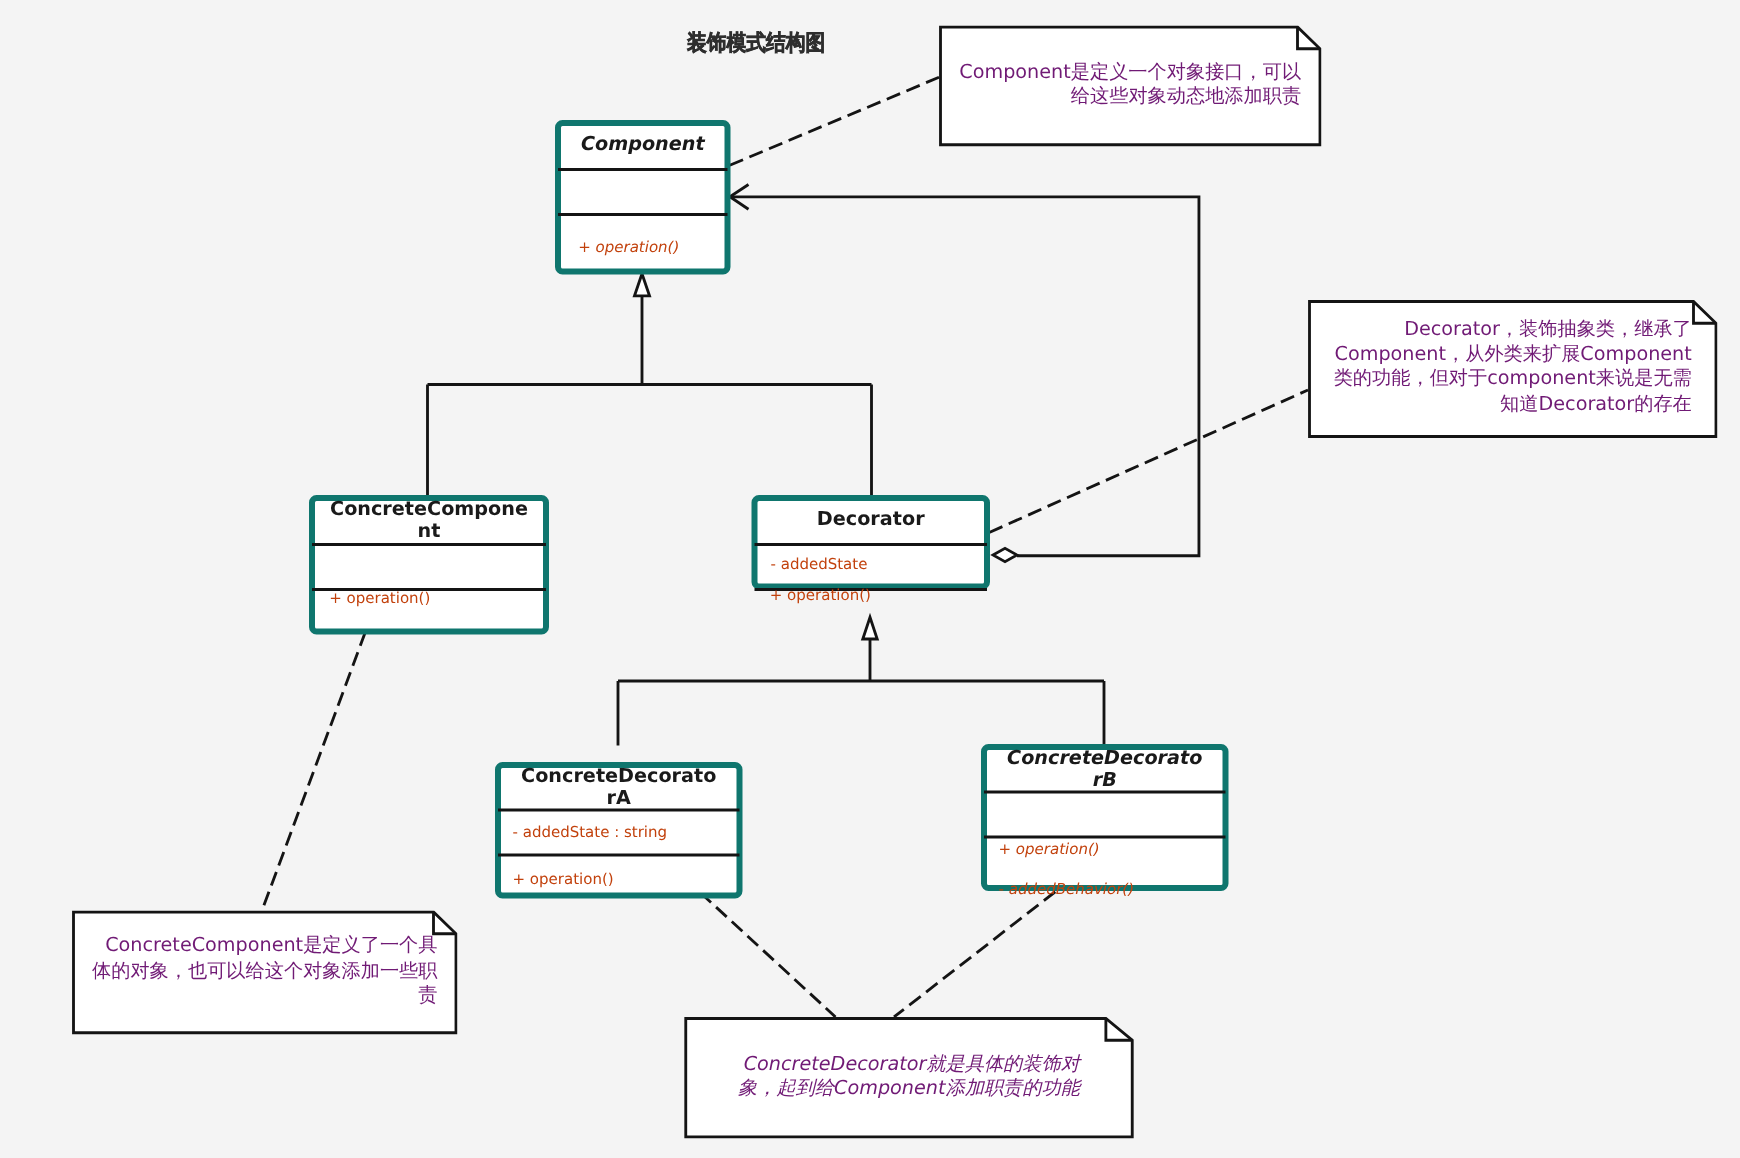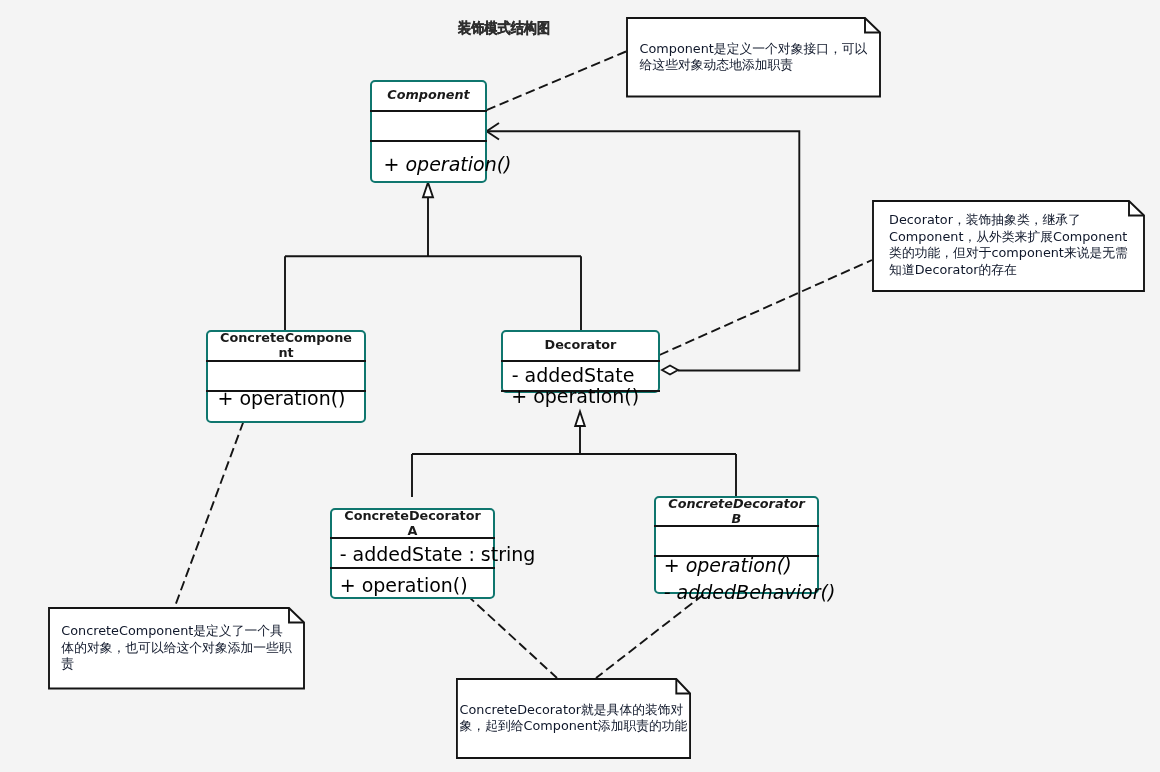"Component是定义一个对象接口，可以" .note .notetext { color: #0f172a -> #701a75; text-align: left -> right }
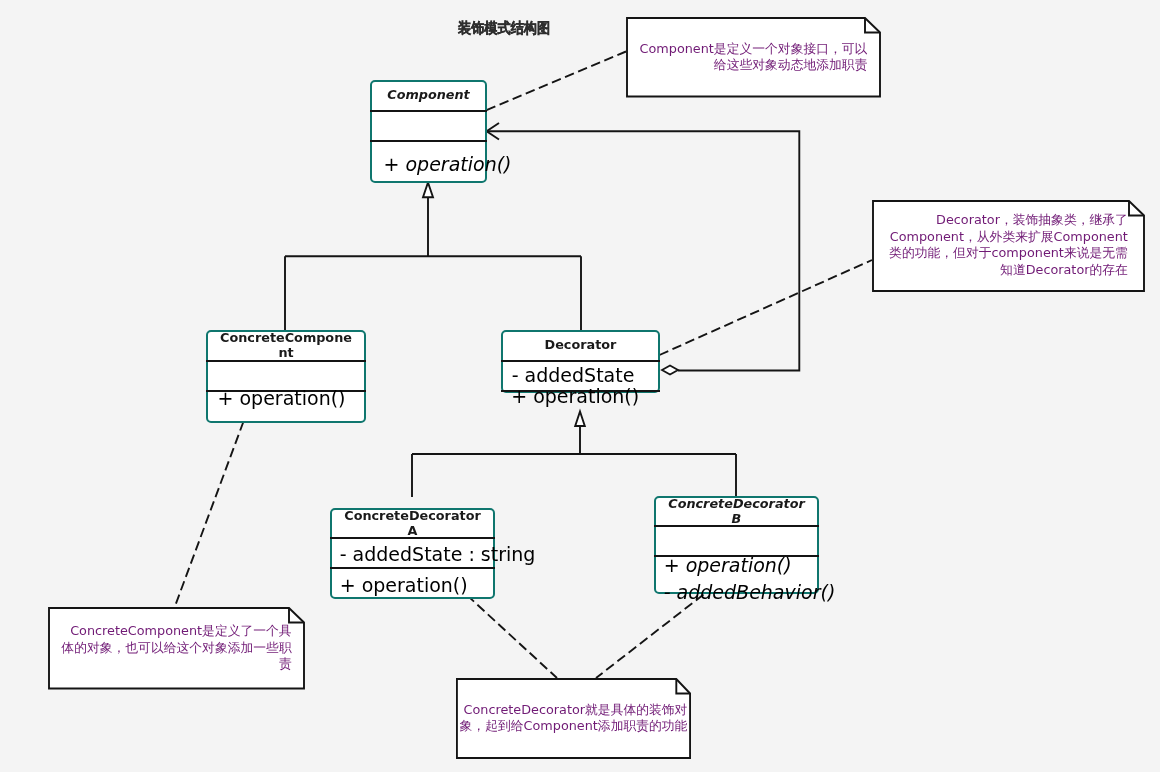"Component" .umlbox { border: 2px solid #0f766e -> 4px solid #0f766e }
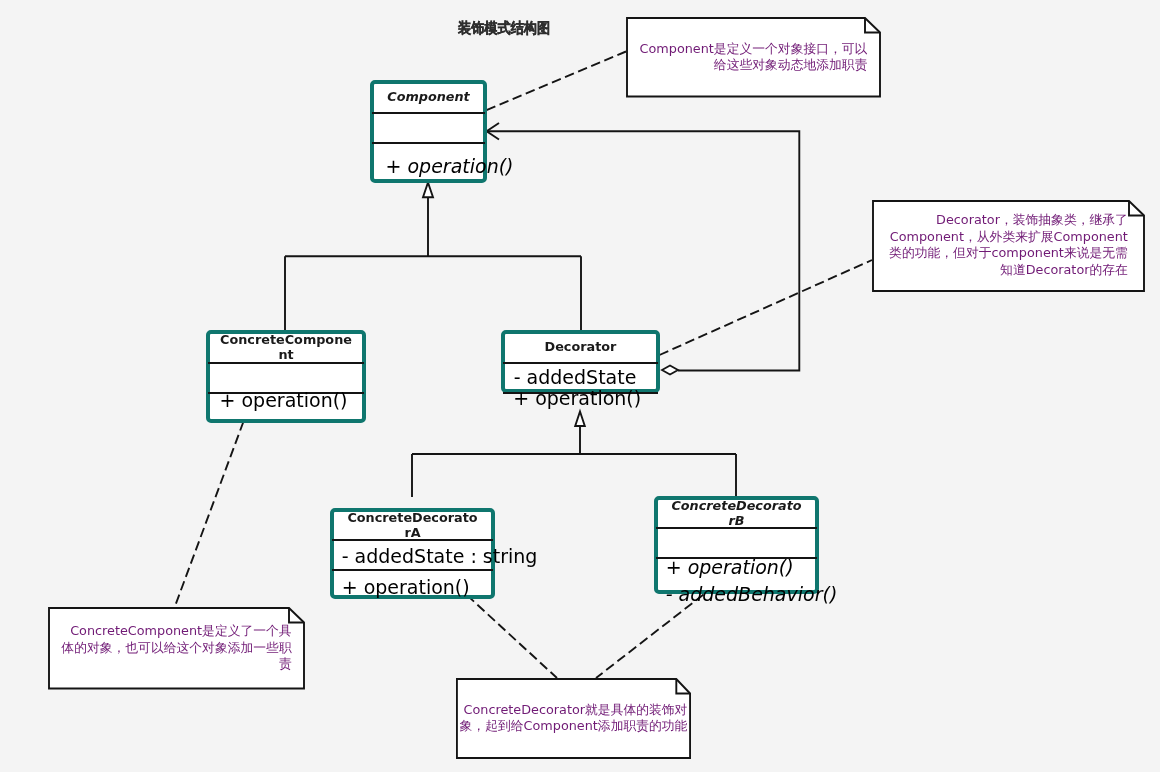"+ operation()" .umlbox .row { color: #000000 -> #c2410c; font-size: 19px -> 10px }
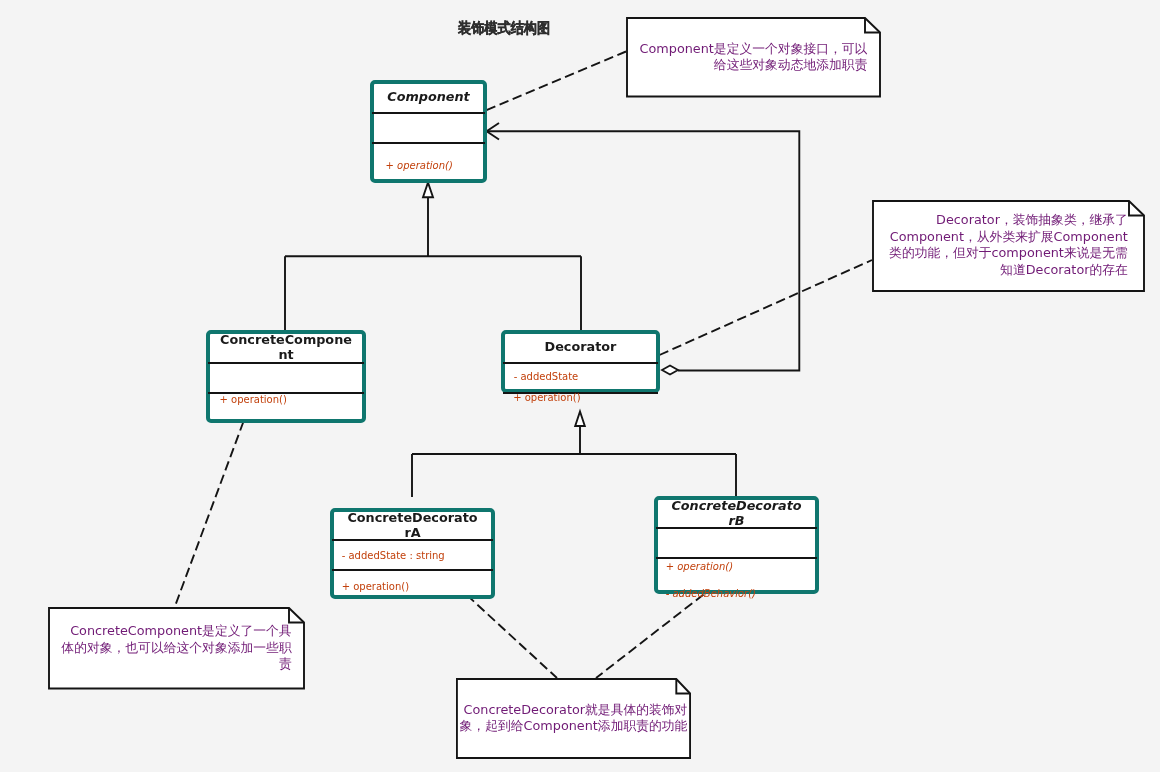"ConcreteDecorator就是具体的装饰对" div.note { font-style: none -> italic; width: 235px -> 300px }
